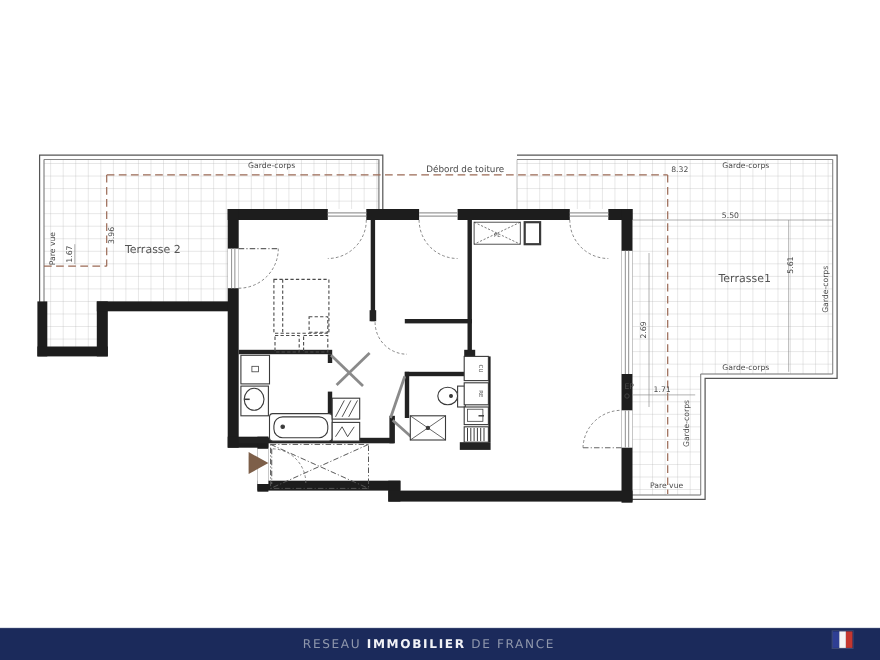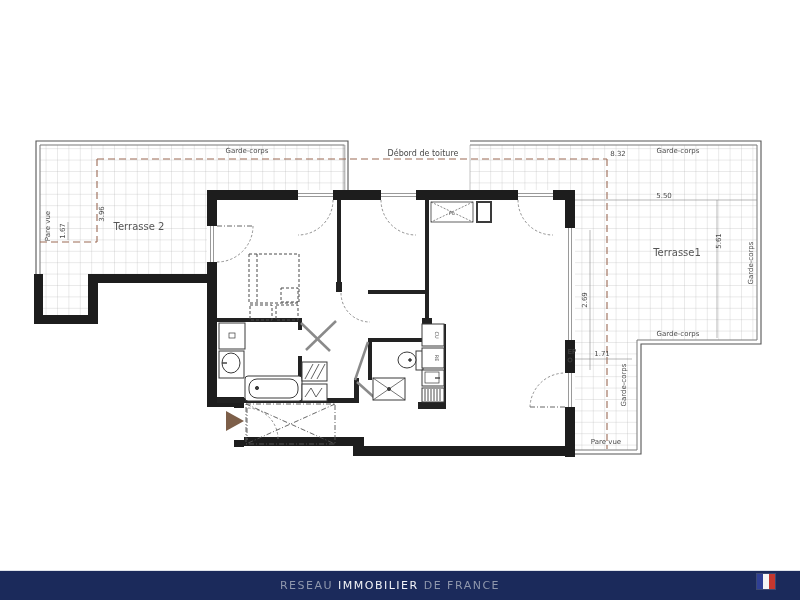"IMMOBILIER" .footer .brand .main { font-weight: normal -> bold }
